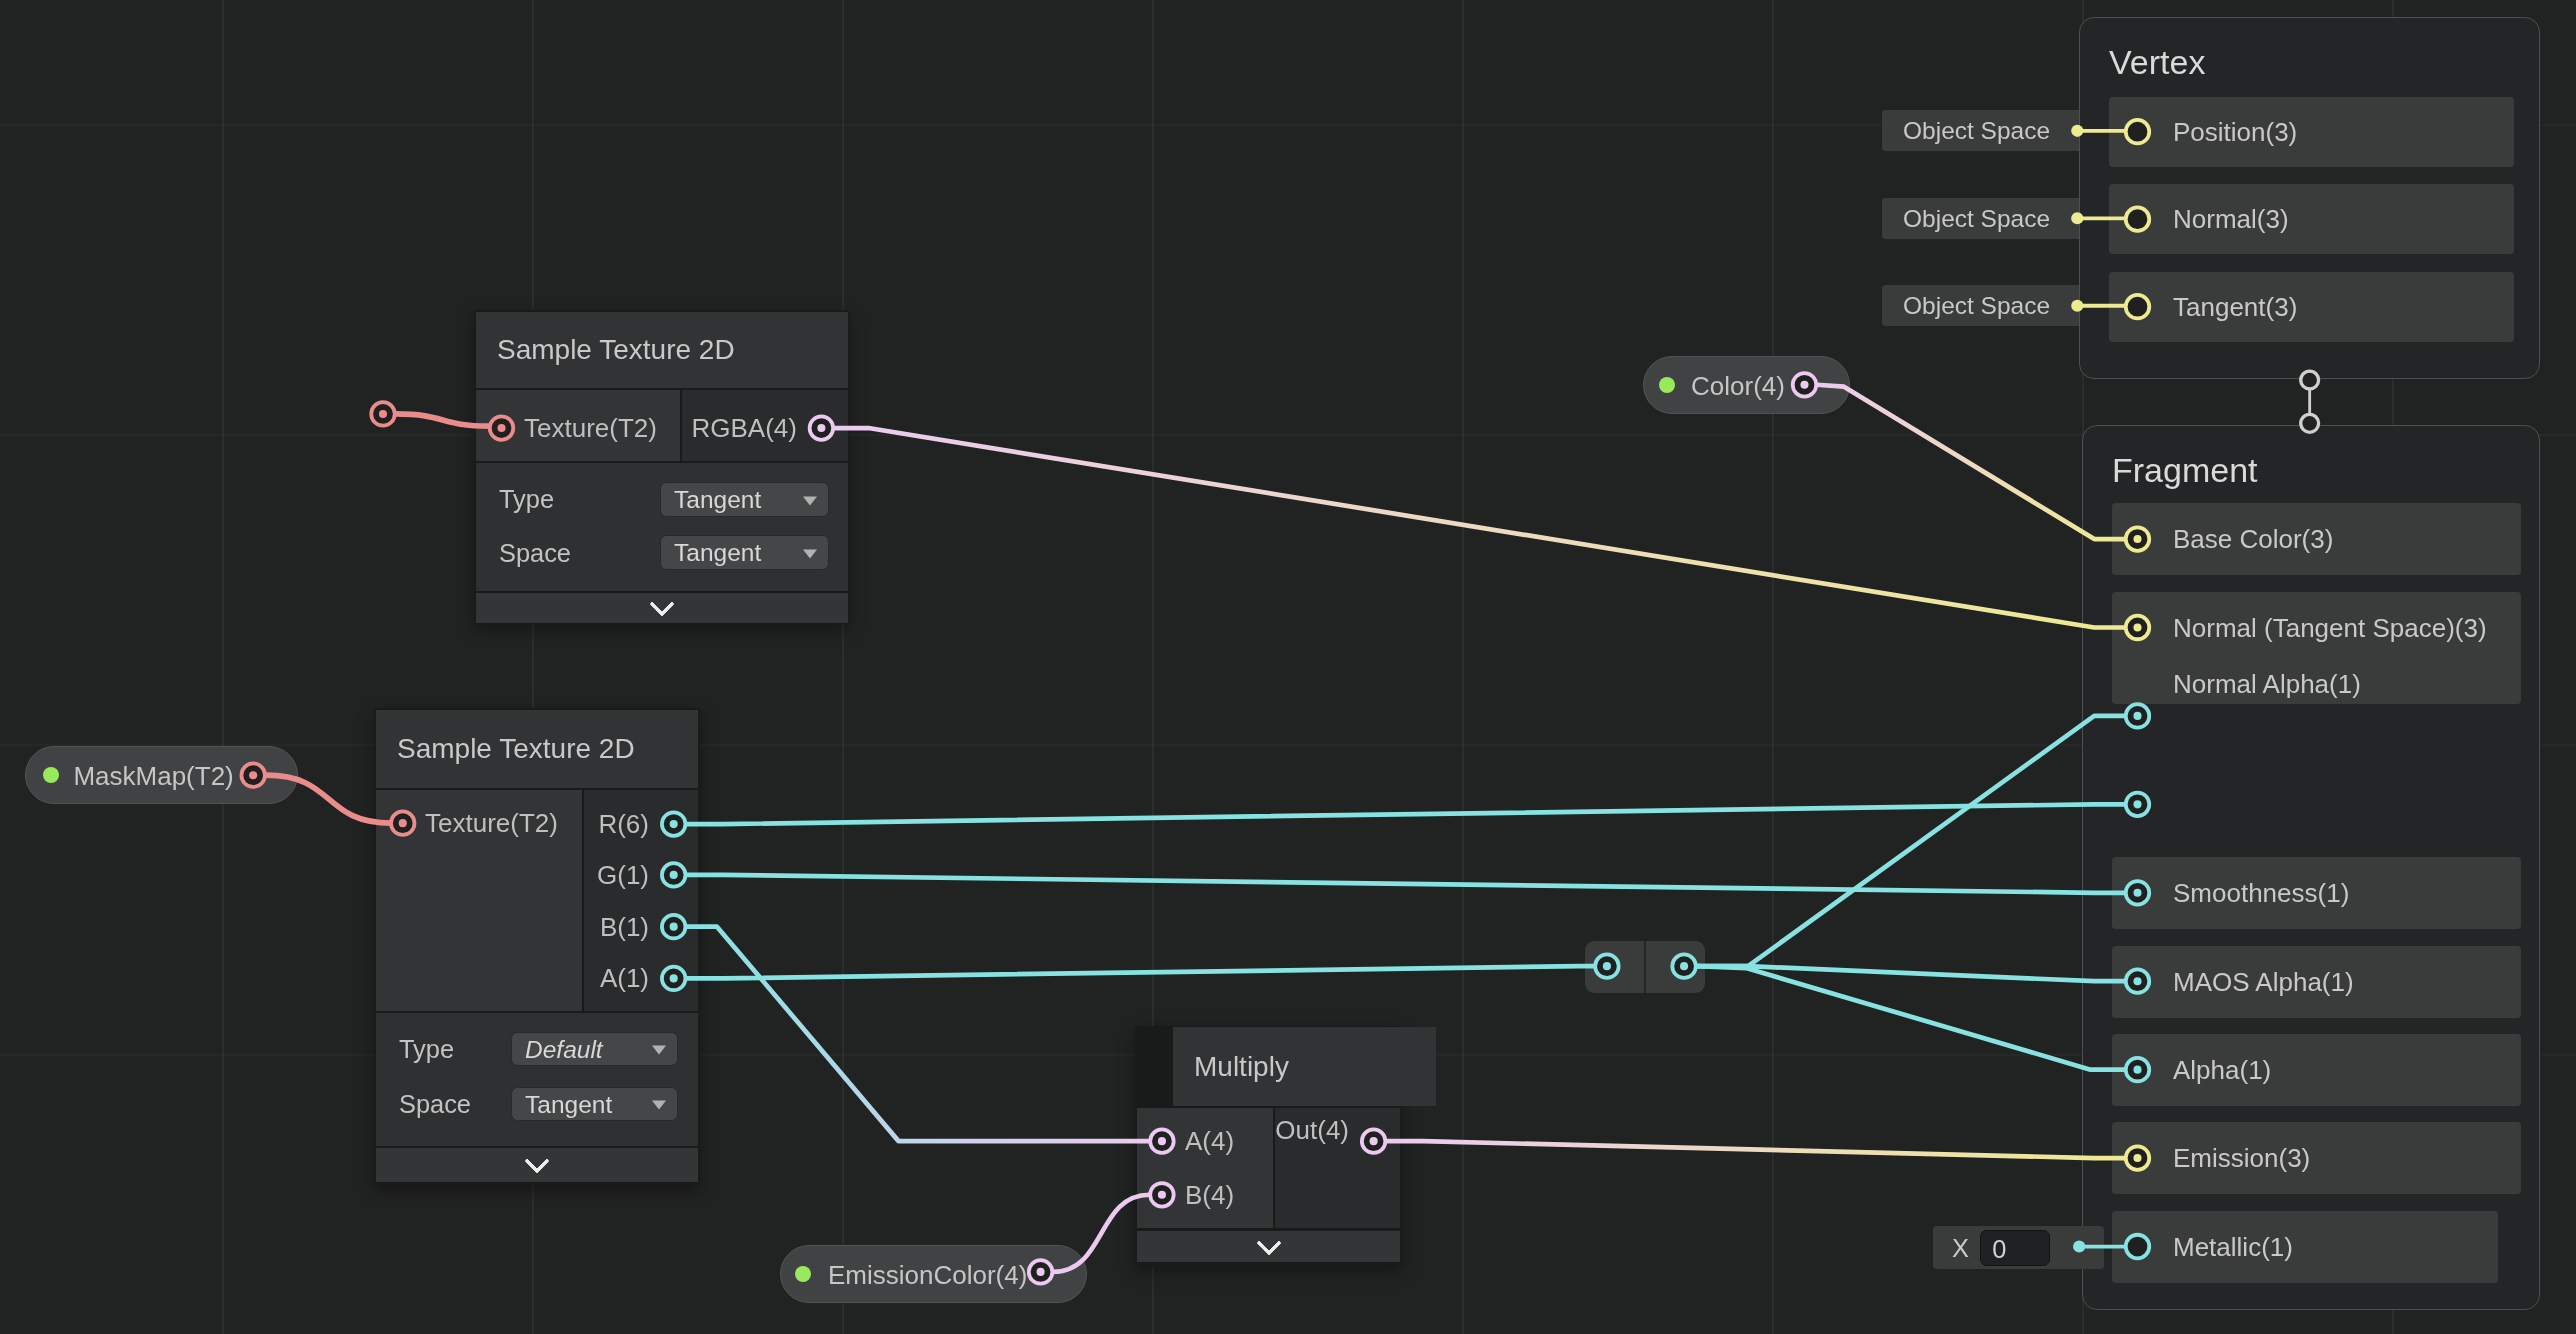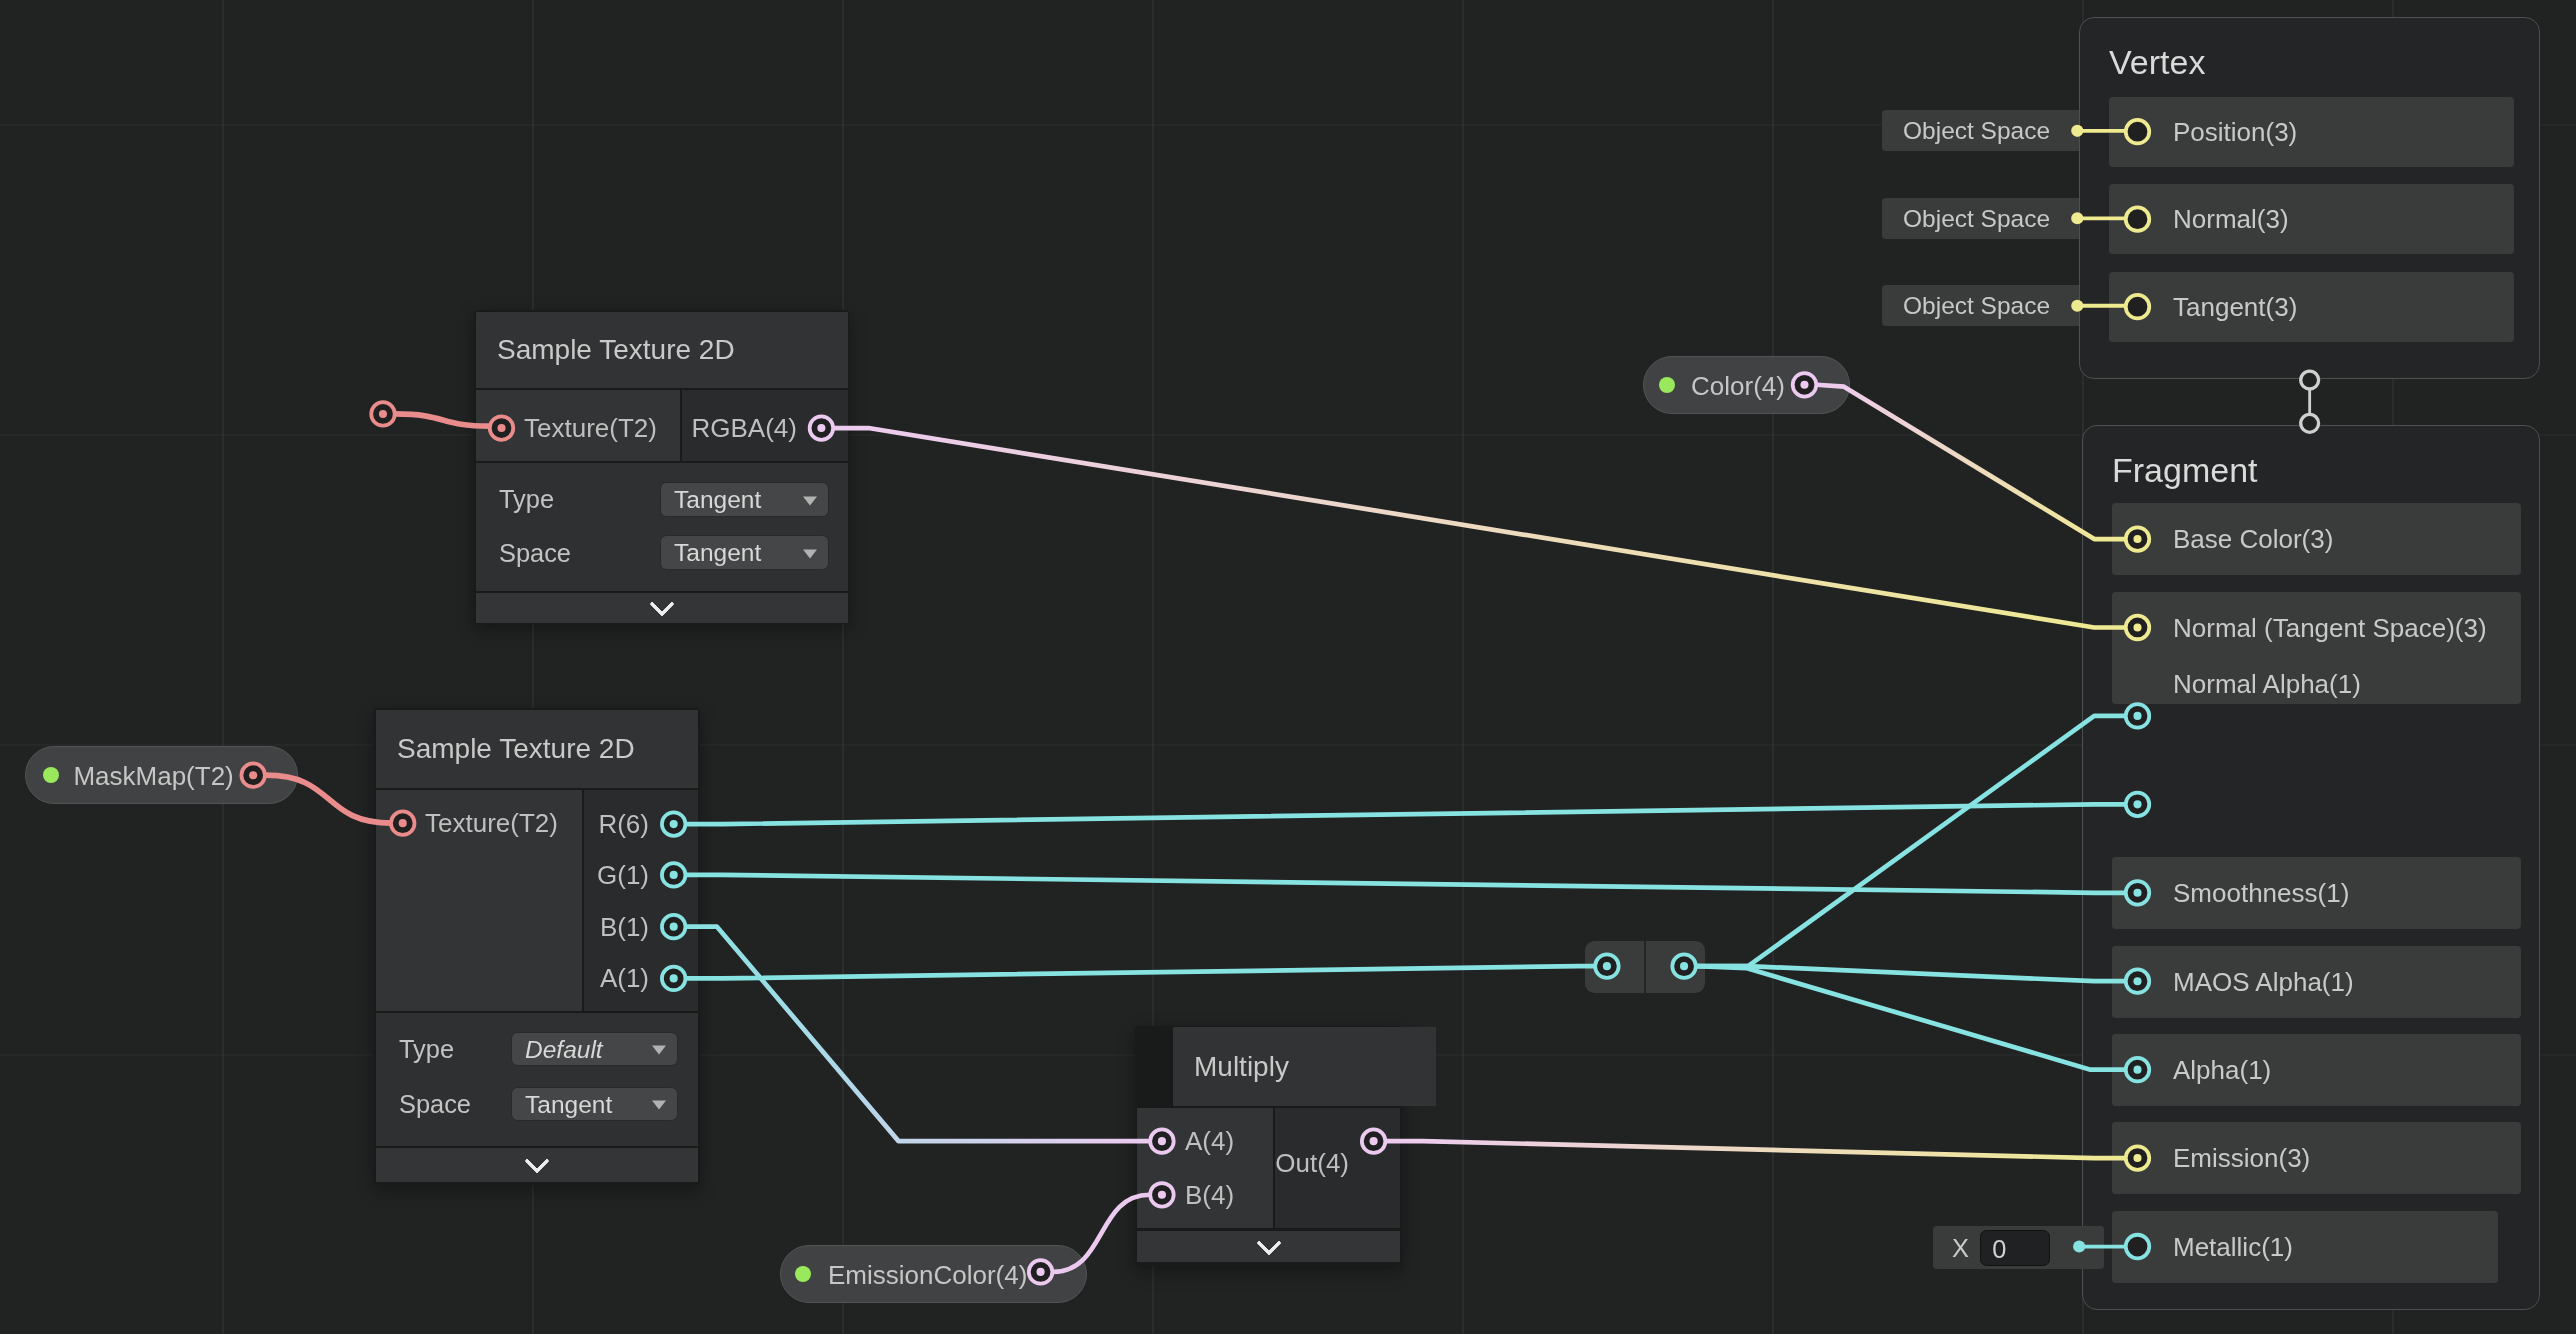"Out(4)" div.abs { top: 1163px -> 1130px }
